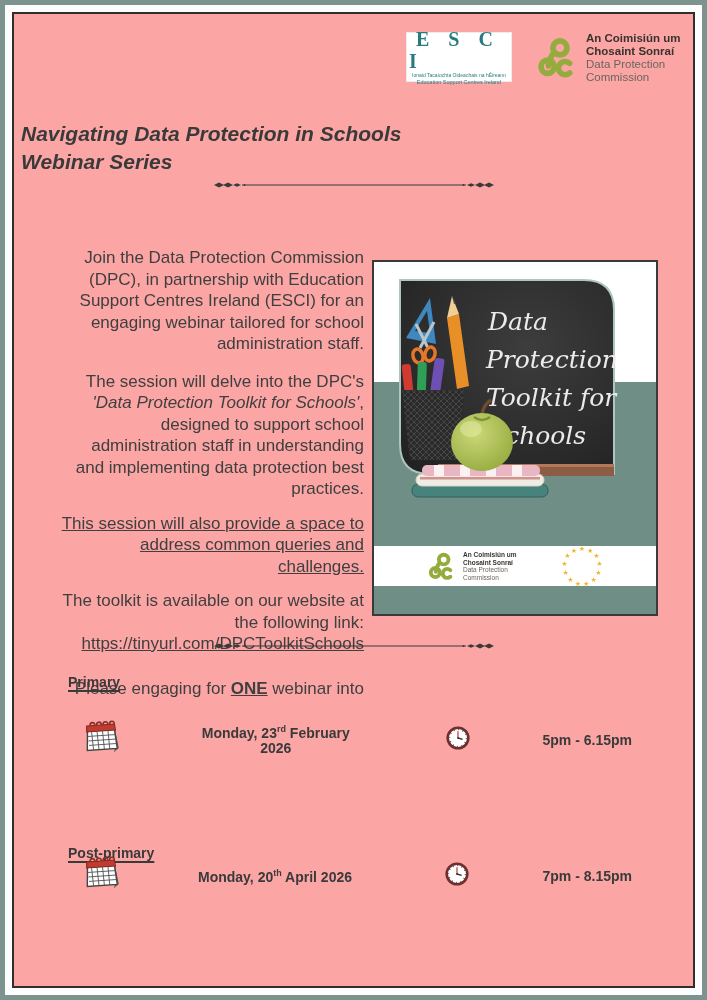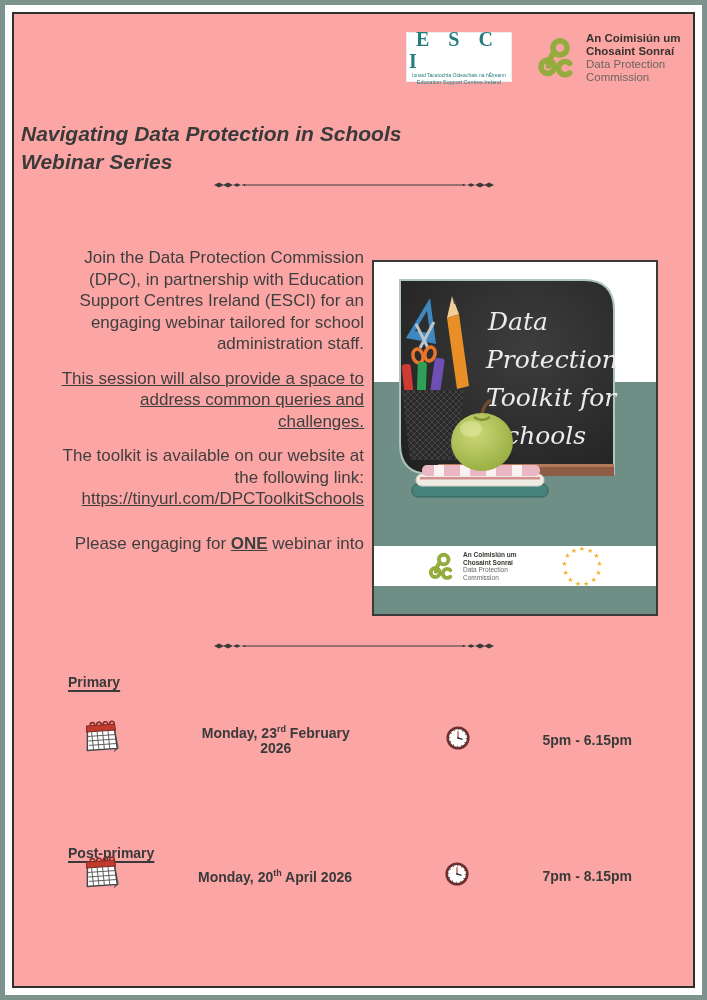"The session will delve into" p.p2 { html: none -> <p><span>The session will delve into the DPC's </span><span>'Data Protection Toolkit for Schools'</span><span>, designed to support school administration staff in understanding and implementing data protection best practices.</span></p> }
